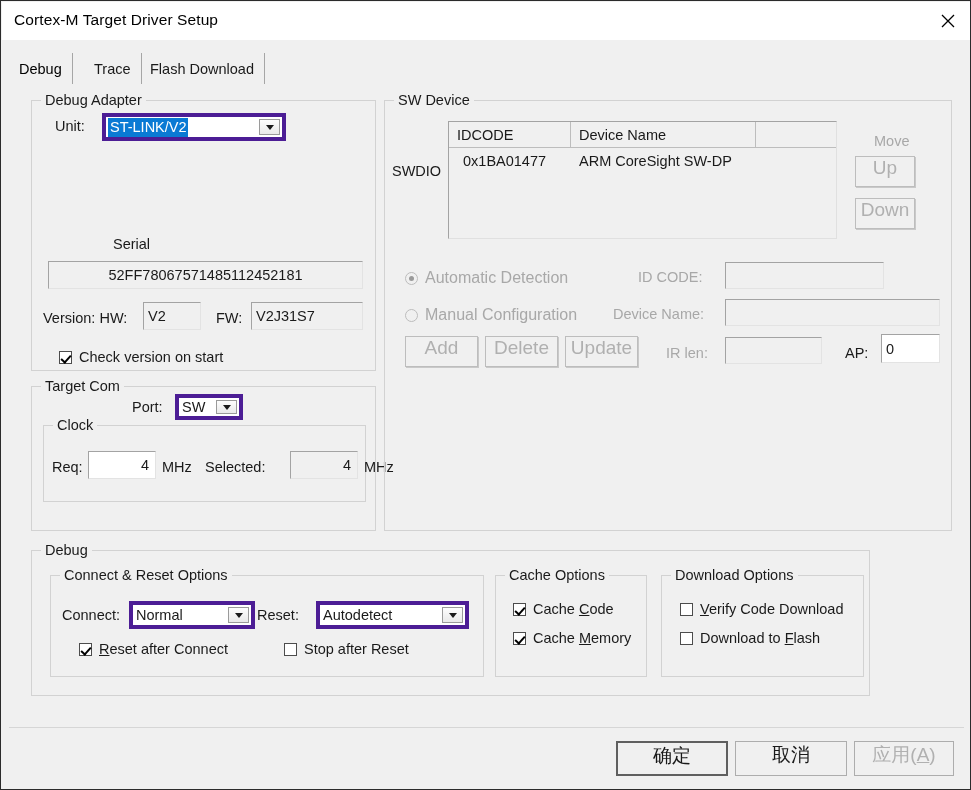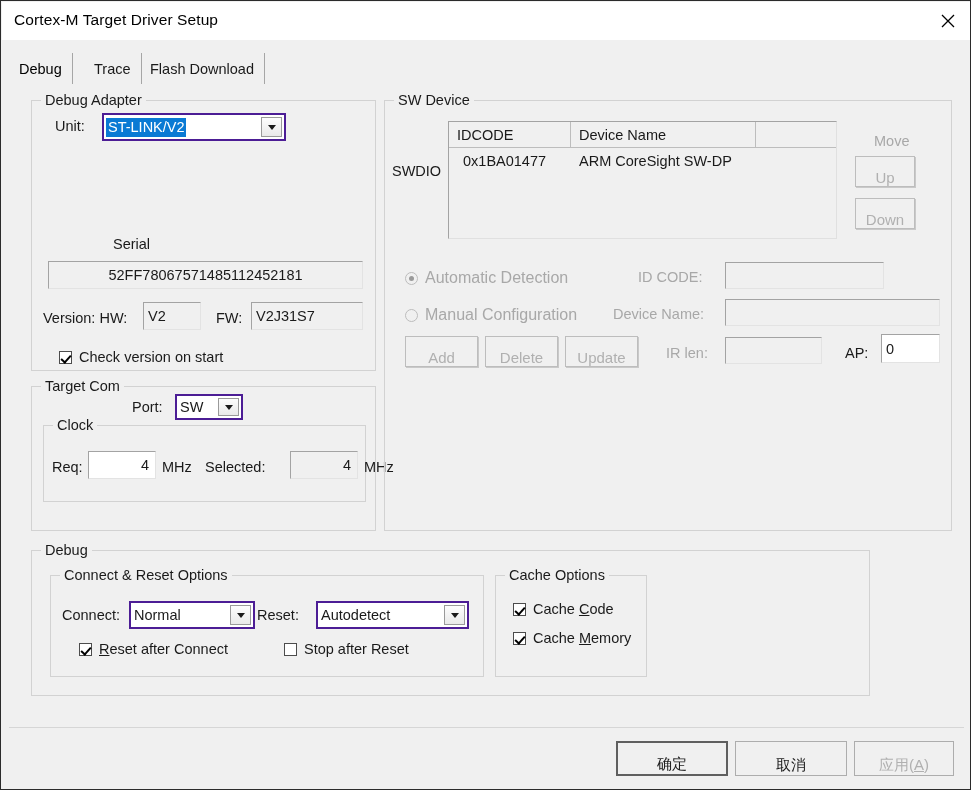"ST-LINK/V2" .combo { border: 2px solid #4c1d95 -> 4px solid #4c1d95 }
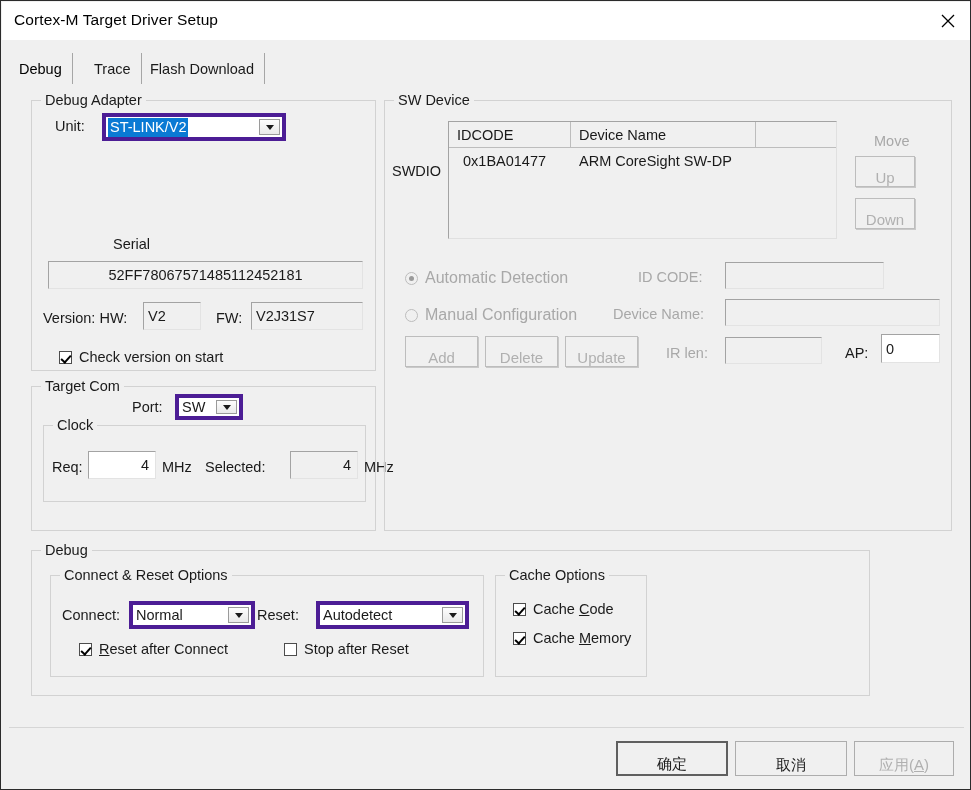"Up" .btn { align-items: flex-end -> flex-start; font-size: 15px -> 19px }
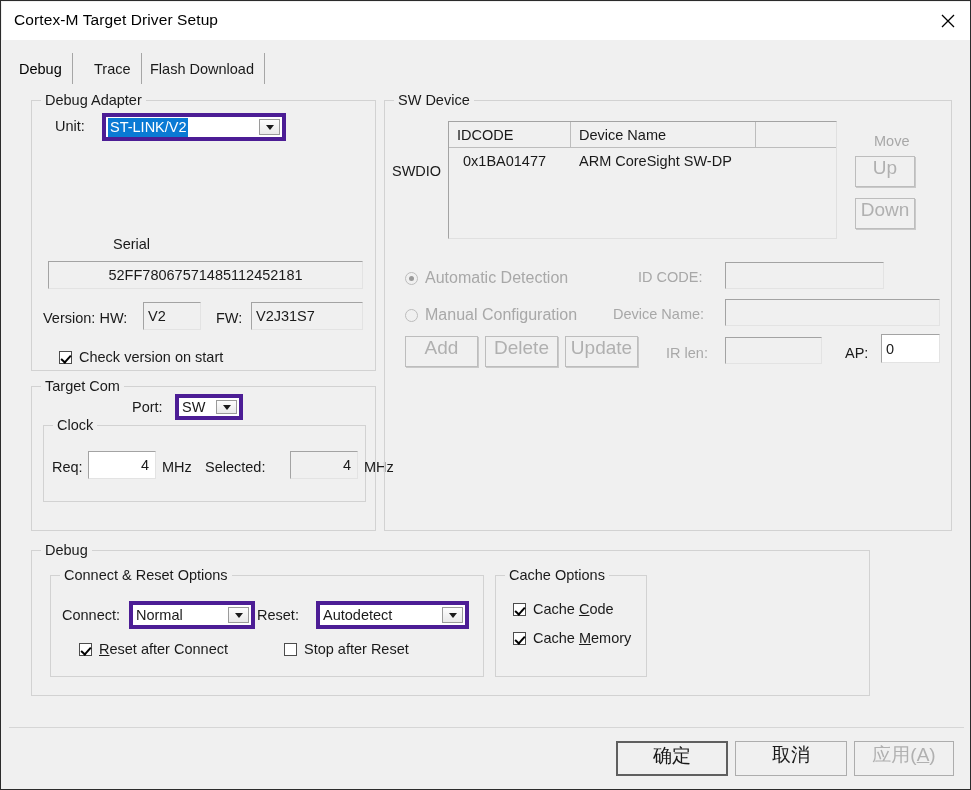"Download Options" div.group { html: none -> <div> <div>Download Options</div> <div> <span></span> <span><u>V</u><span>erify Code Download</span></span> </div> <div> <span></span> <span><span>Download to </span><u>F</u><span>lash</span></span> </div> </div> }
